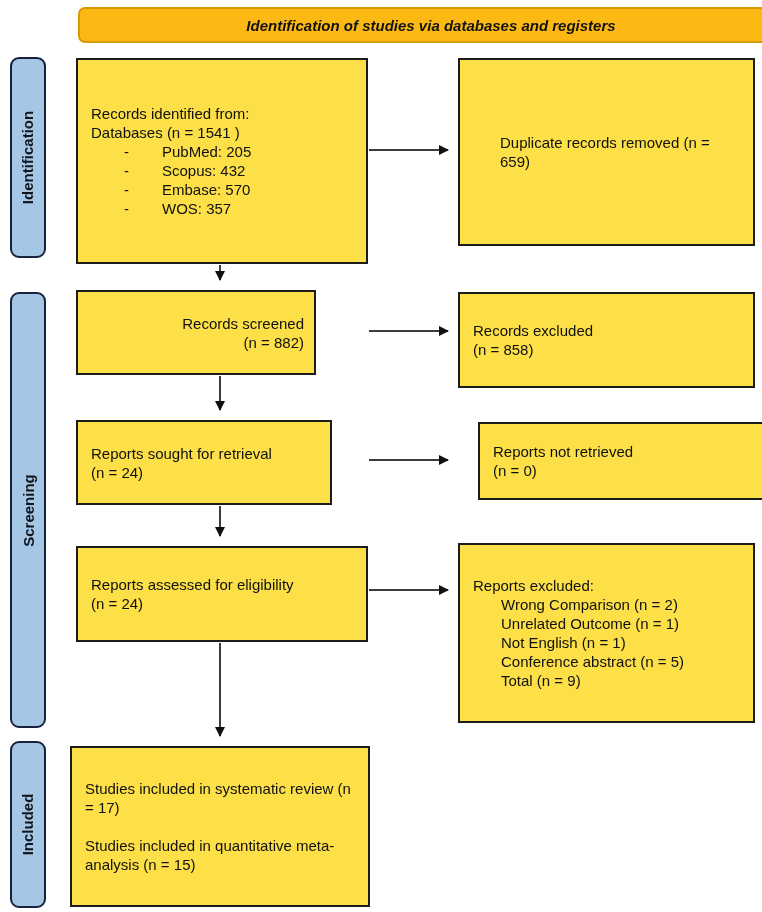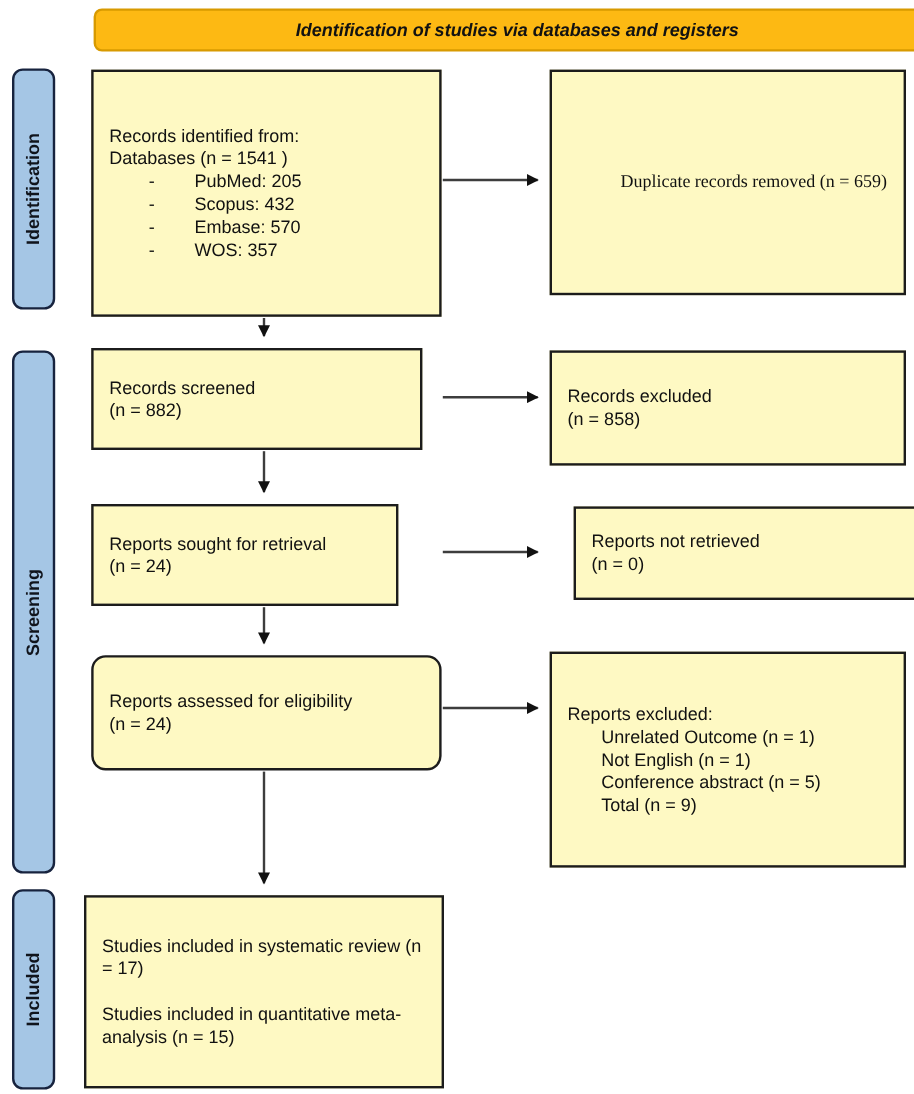"Records identified from:" .box { background: #fef9c3 -> #fde047 }
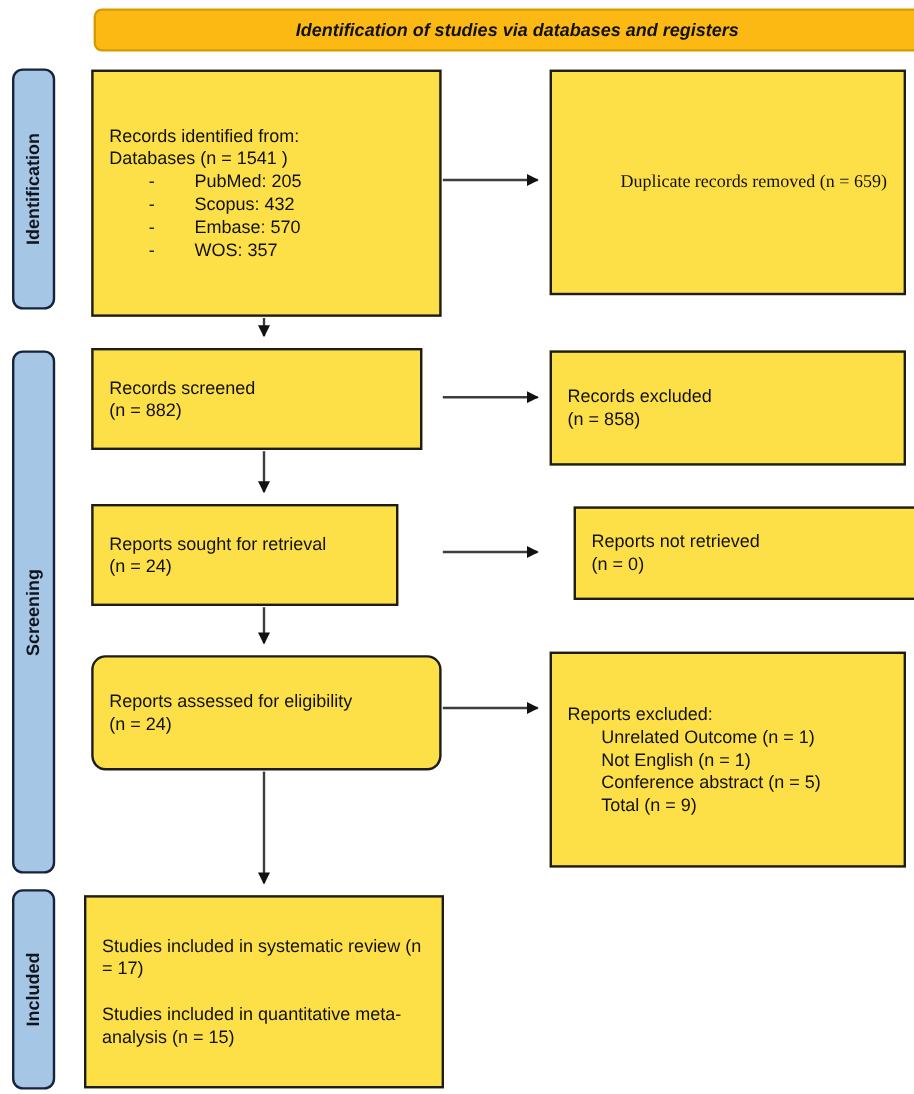"Duplicate records removed (n =" .hang { font-family: Liberation Serif, serif -> none; margin-left: 44px -> 27px }
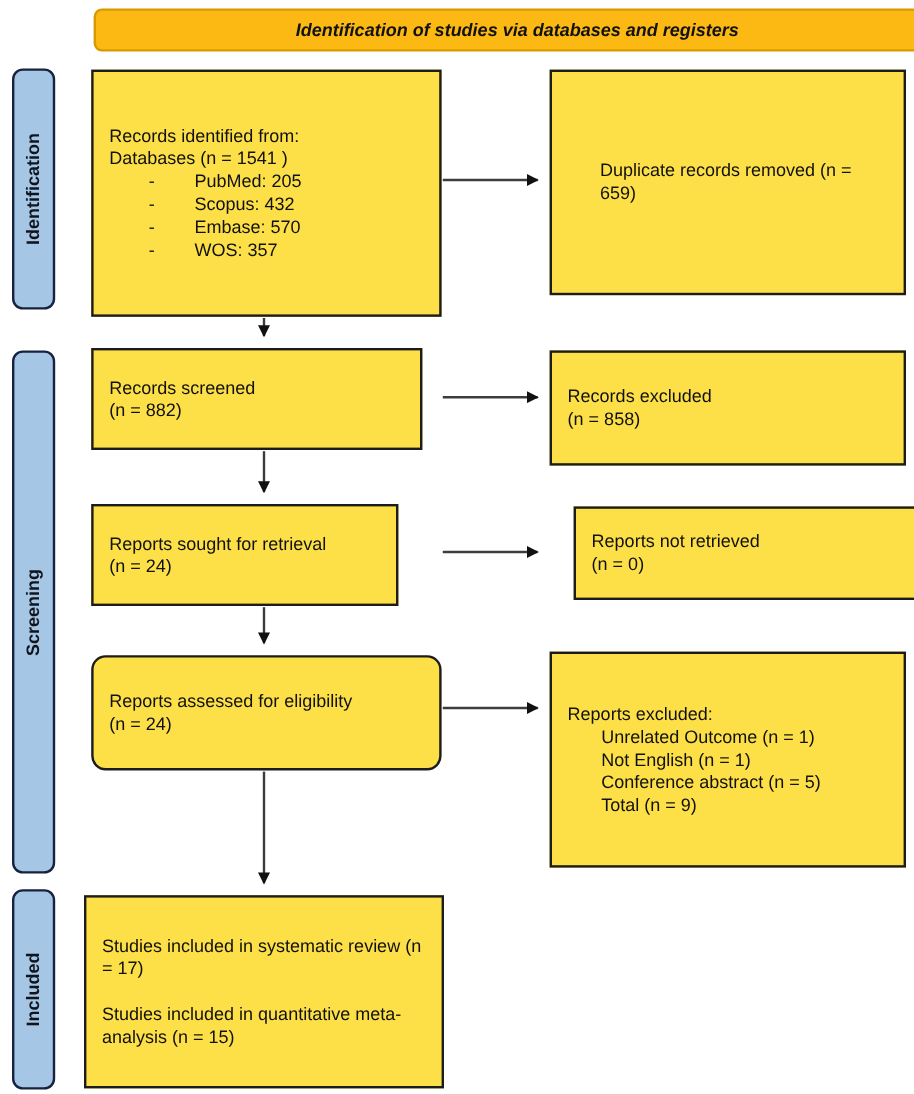"Records screened" .b3 { text-align: none -> right; width: 276px -> 240px }
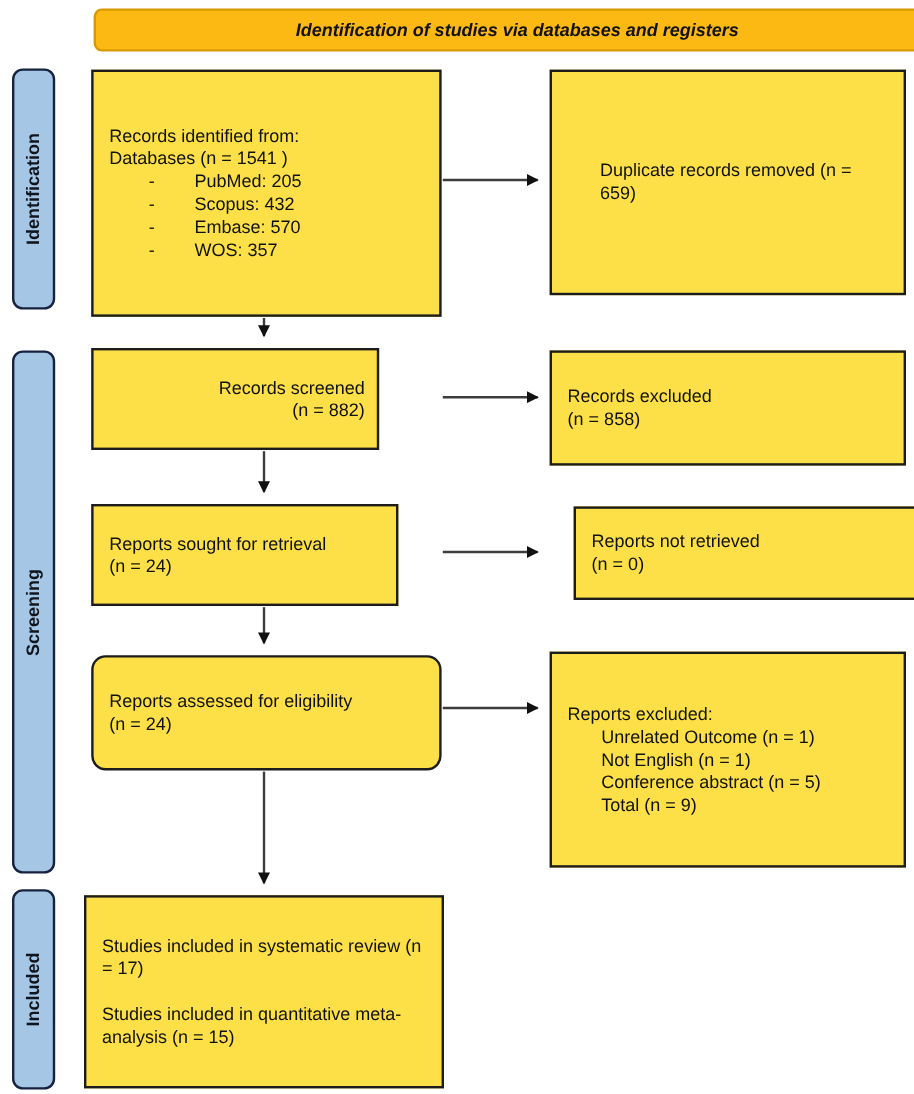"Reports assessed for eligibility" .b7 { border-radius: 12px -> none }
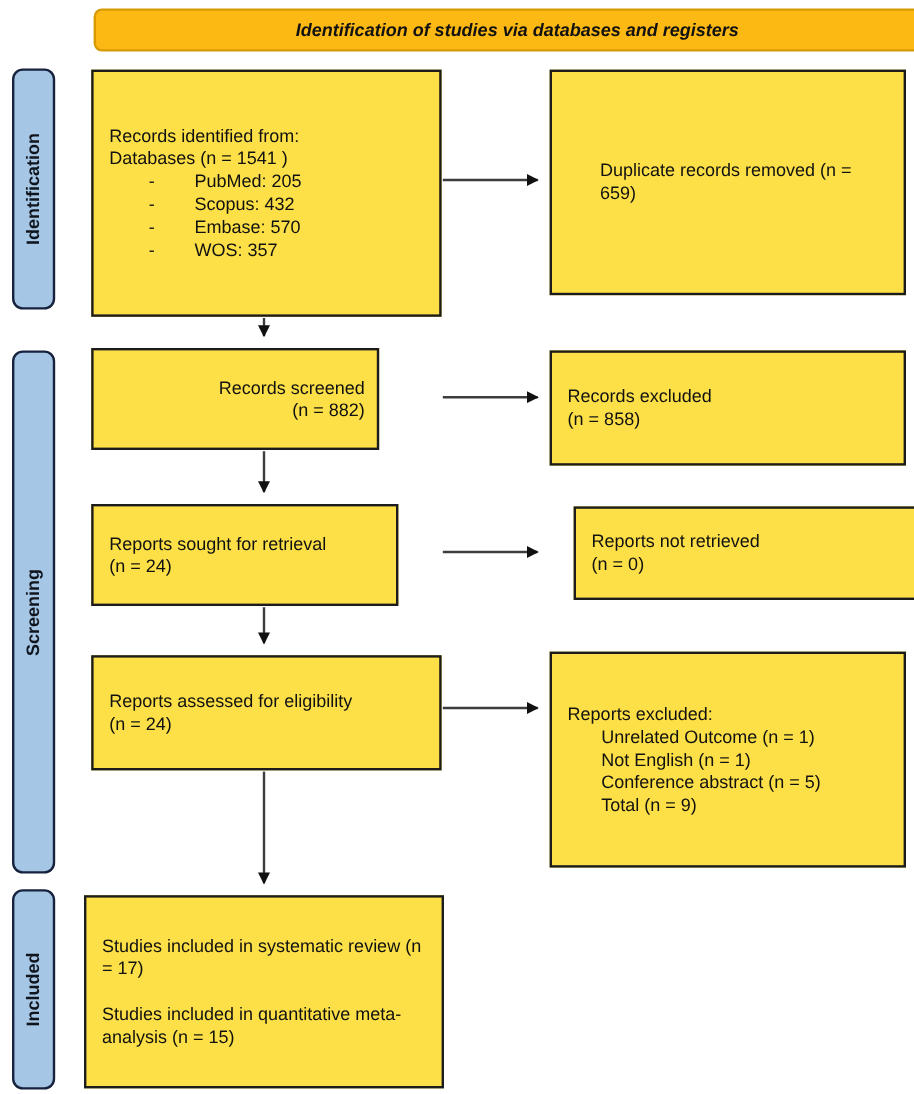"Wrong Comparison (n = 2)" div.sub-items { html: none -> <div>Wrong Comparison (n = 2)</div> }
